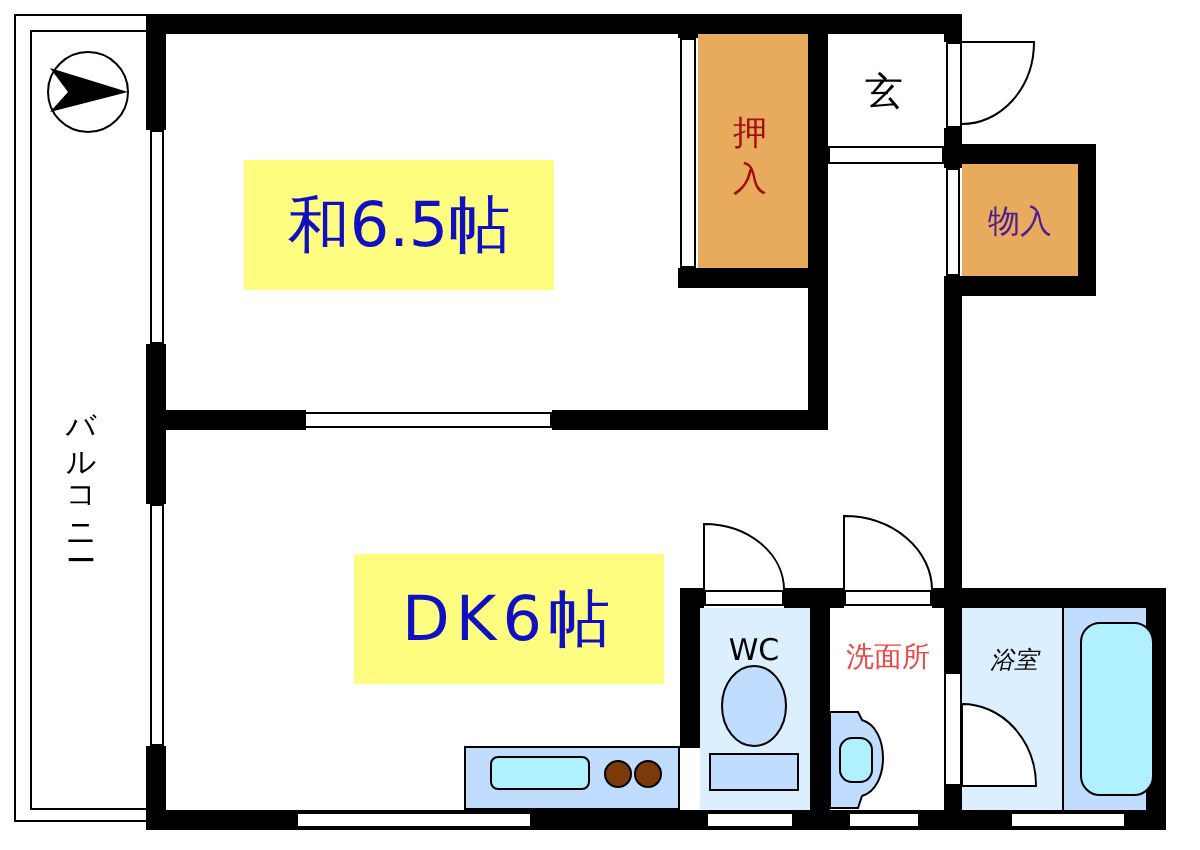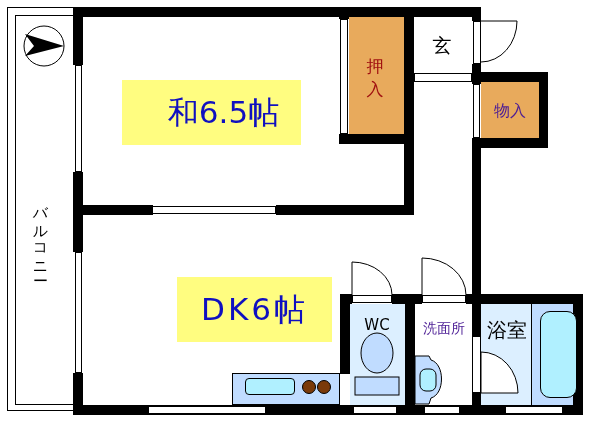"和6.5帖" div.label { padding-left: 24px -> none }
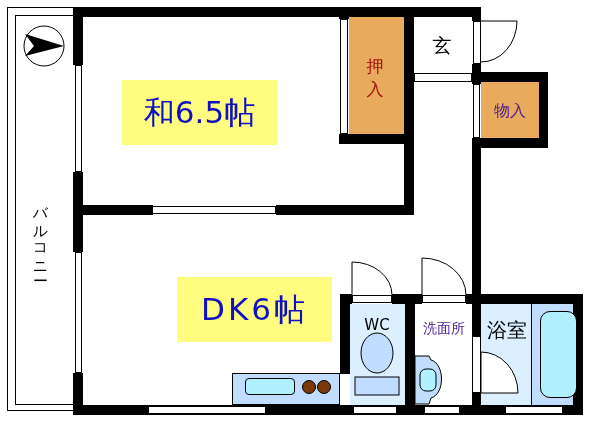"洗面所" div.label { color: #4c1d95 -> #ef4444 }
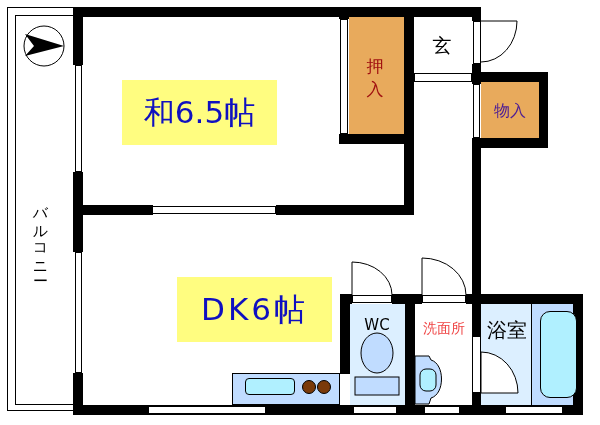"浴室" div.label { font-size: 20px -> 12px; font-style: none -> italic }
